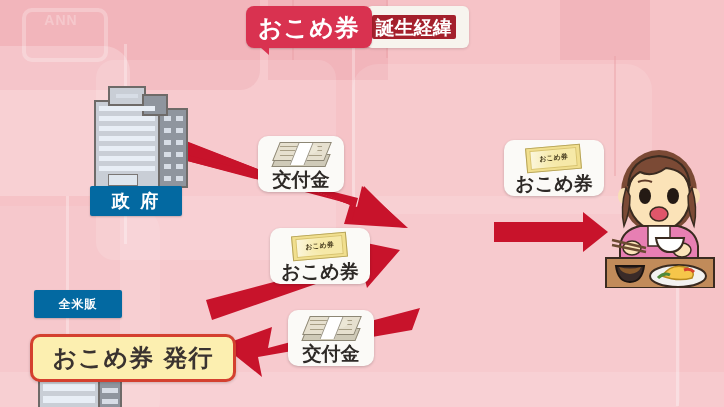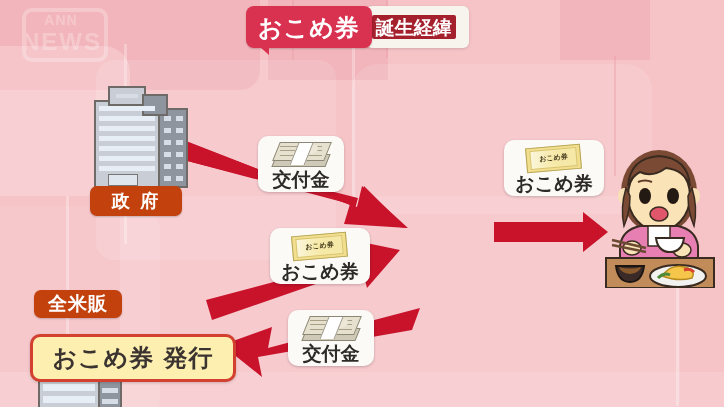"NEWS" div.logo-news { html: <div>NEWS</div> -> none }
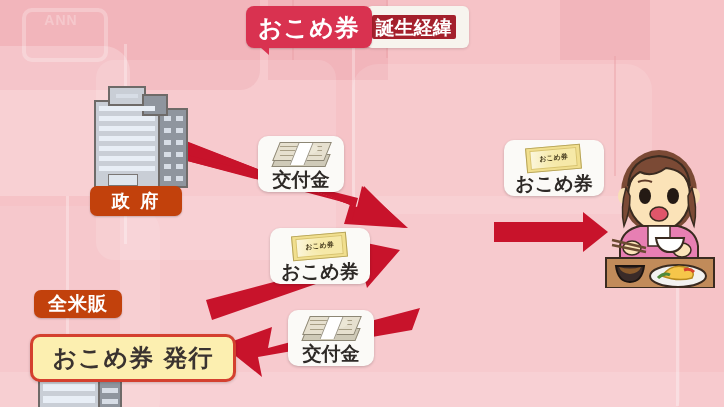"政 府" .plate { background: #c2410c -> #0369a1; border-radius: 7px -> 2px }
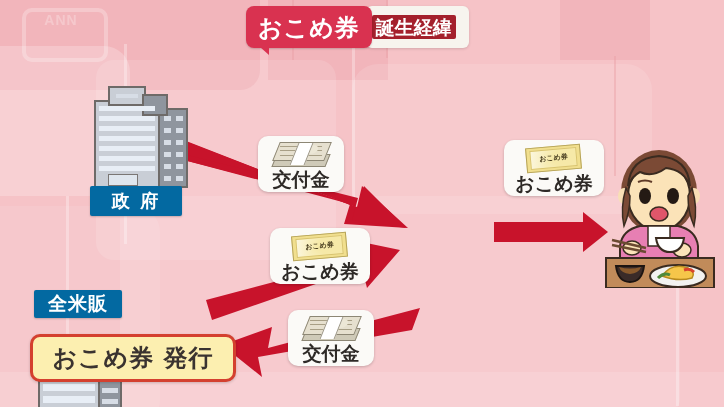"全米販" div.plate { font-size: 19px -> 12px }
